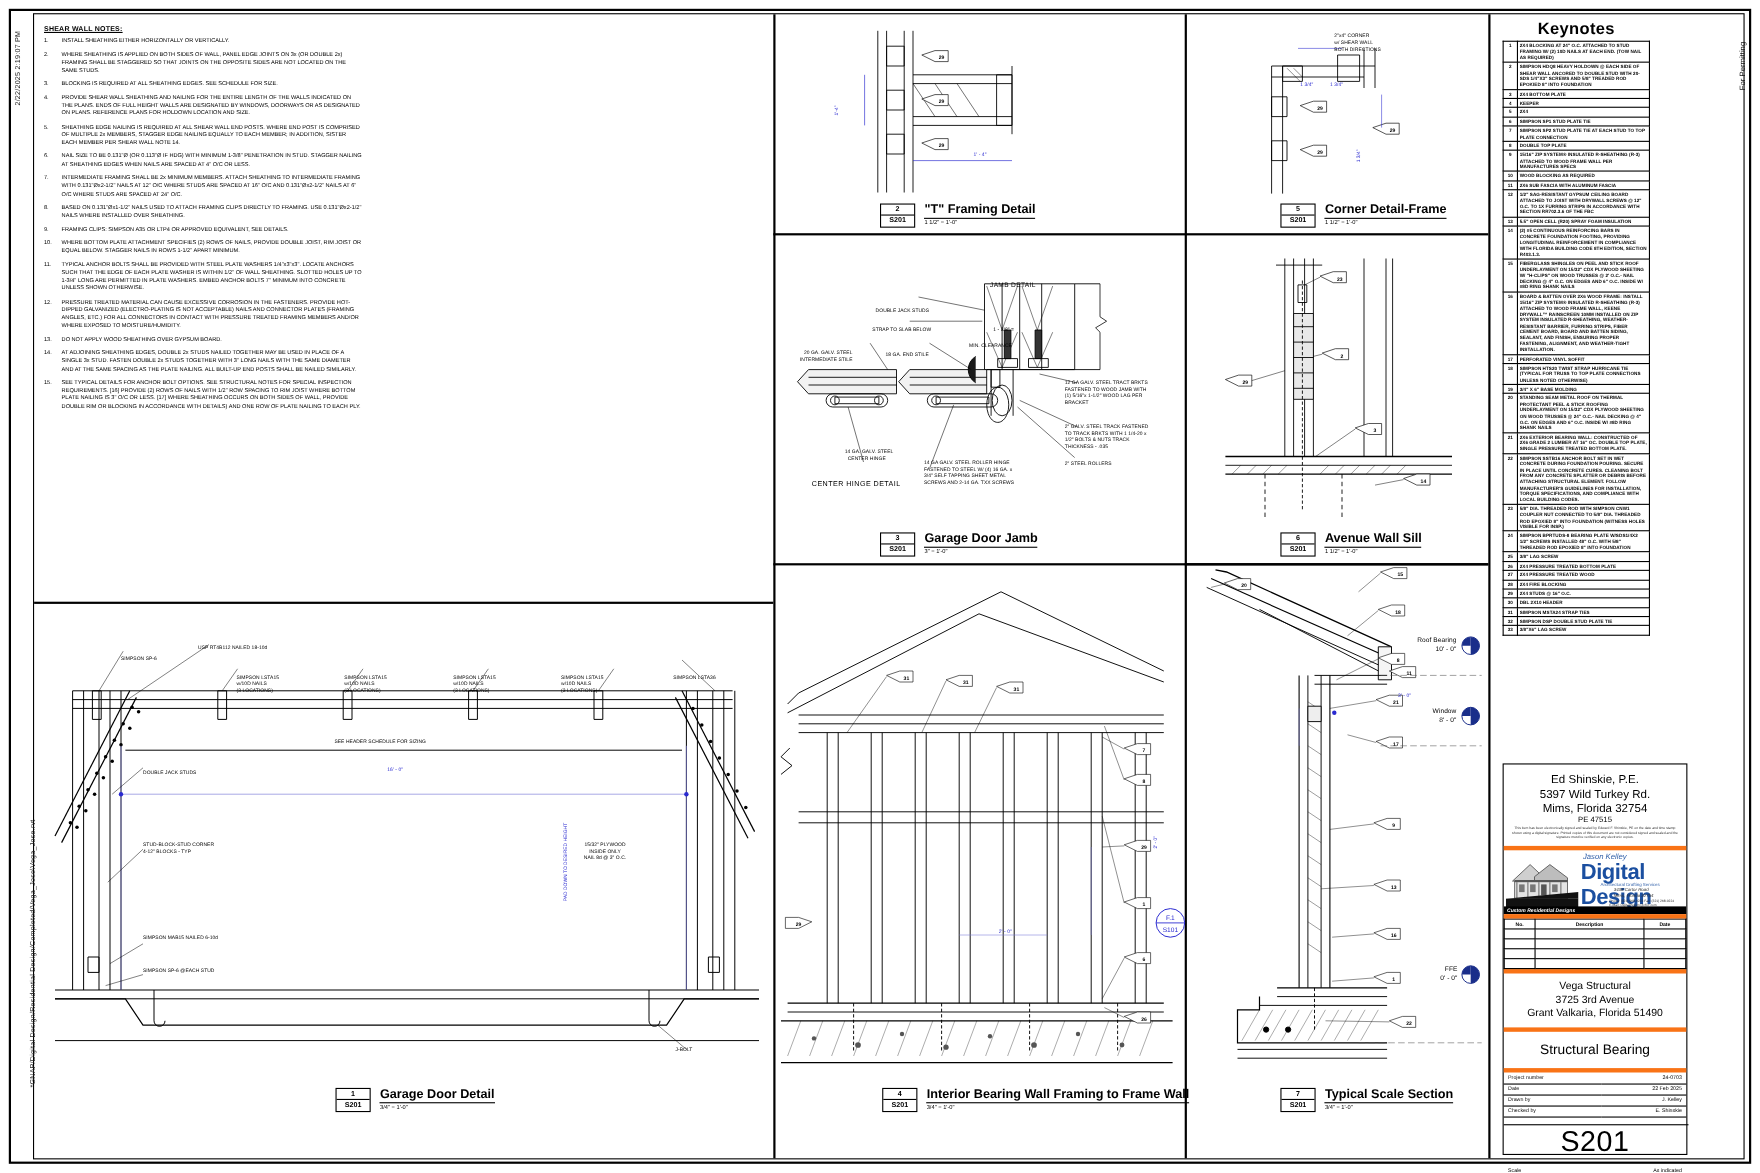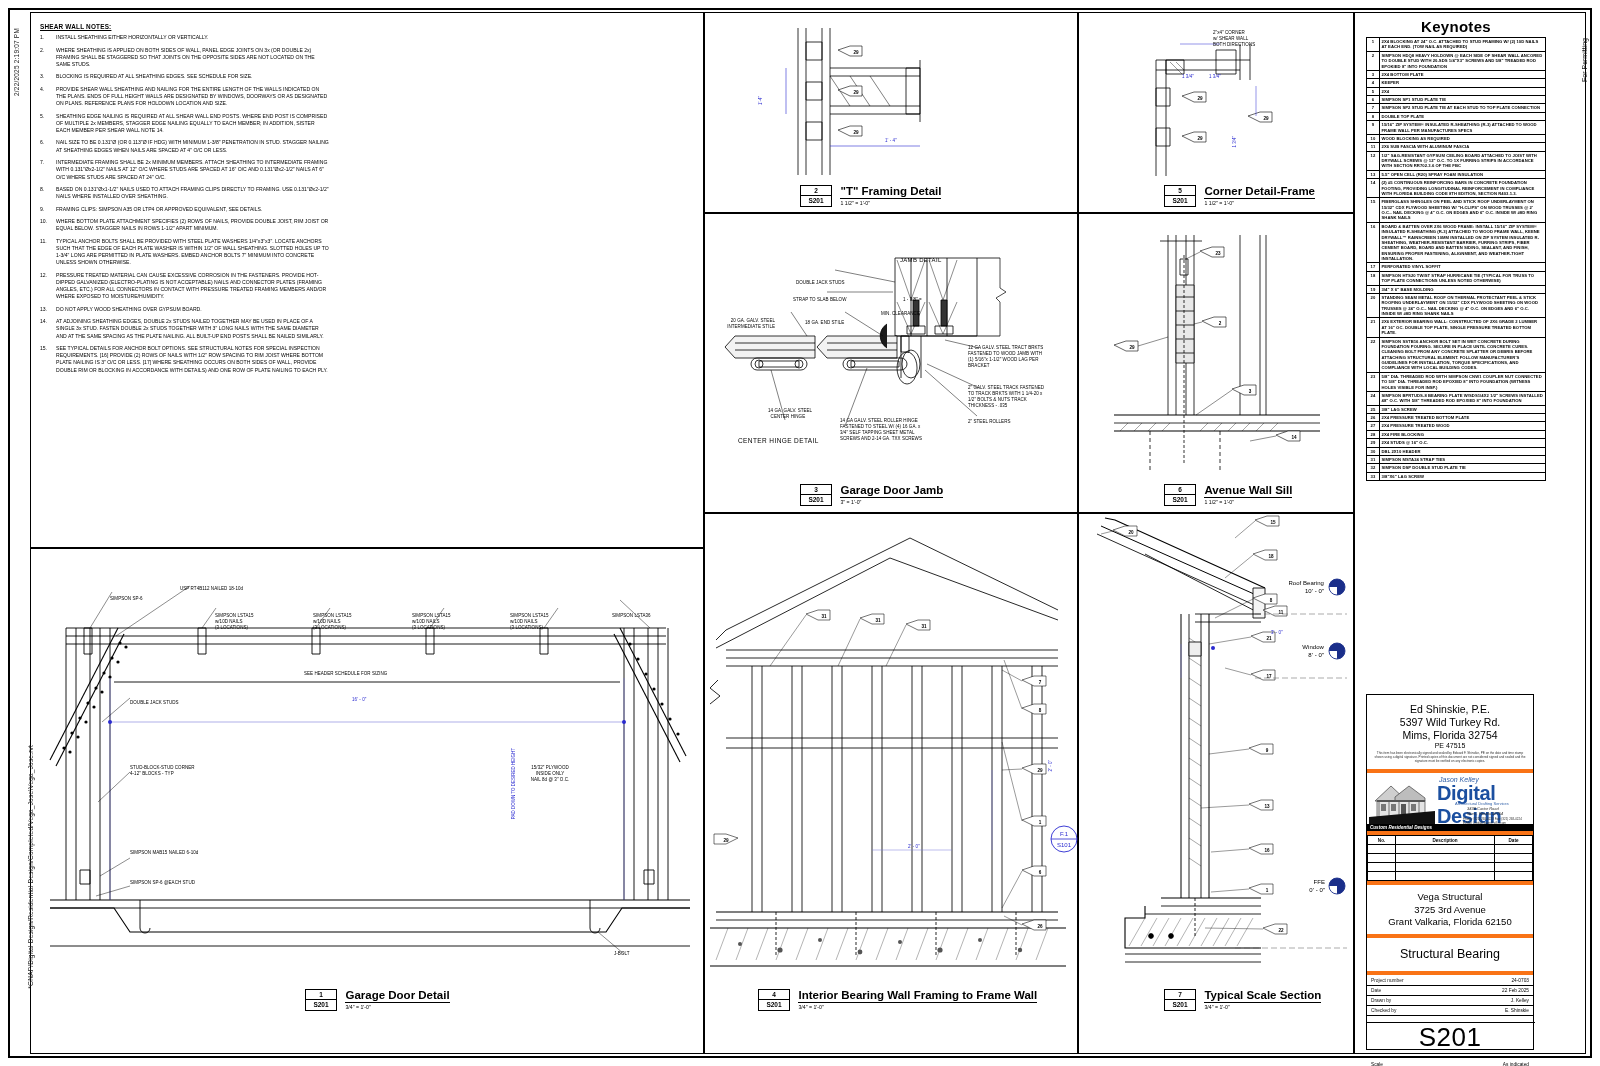"Keynotes" #keynotes { width: 180px -> 134px }
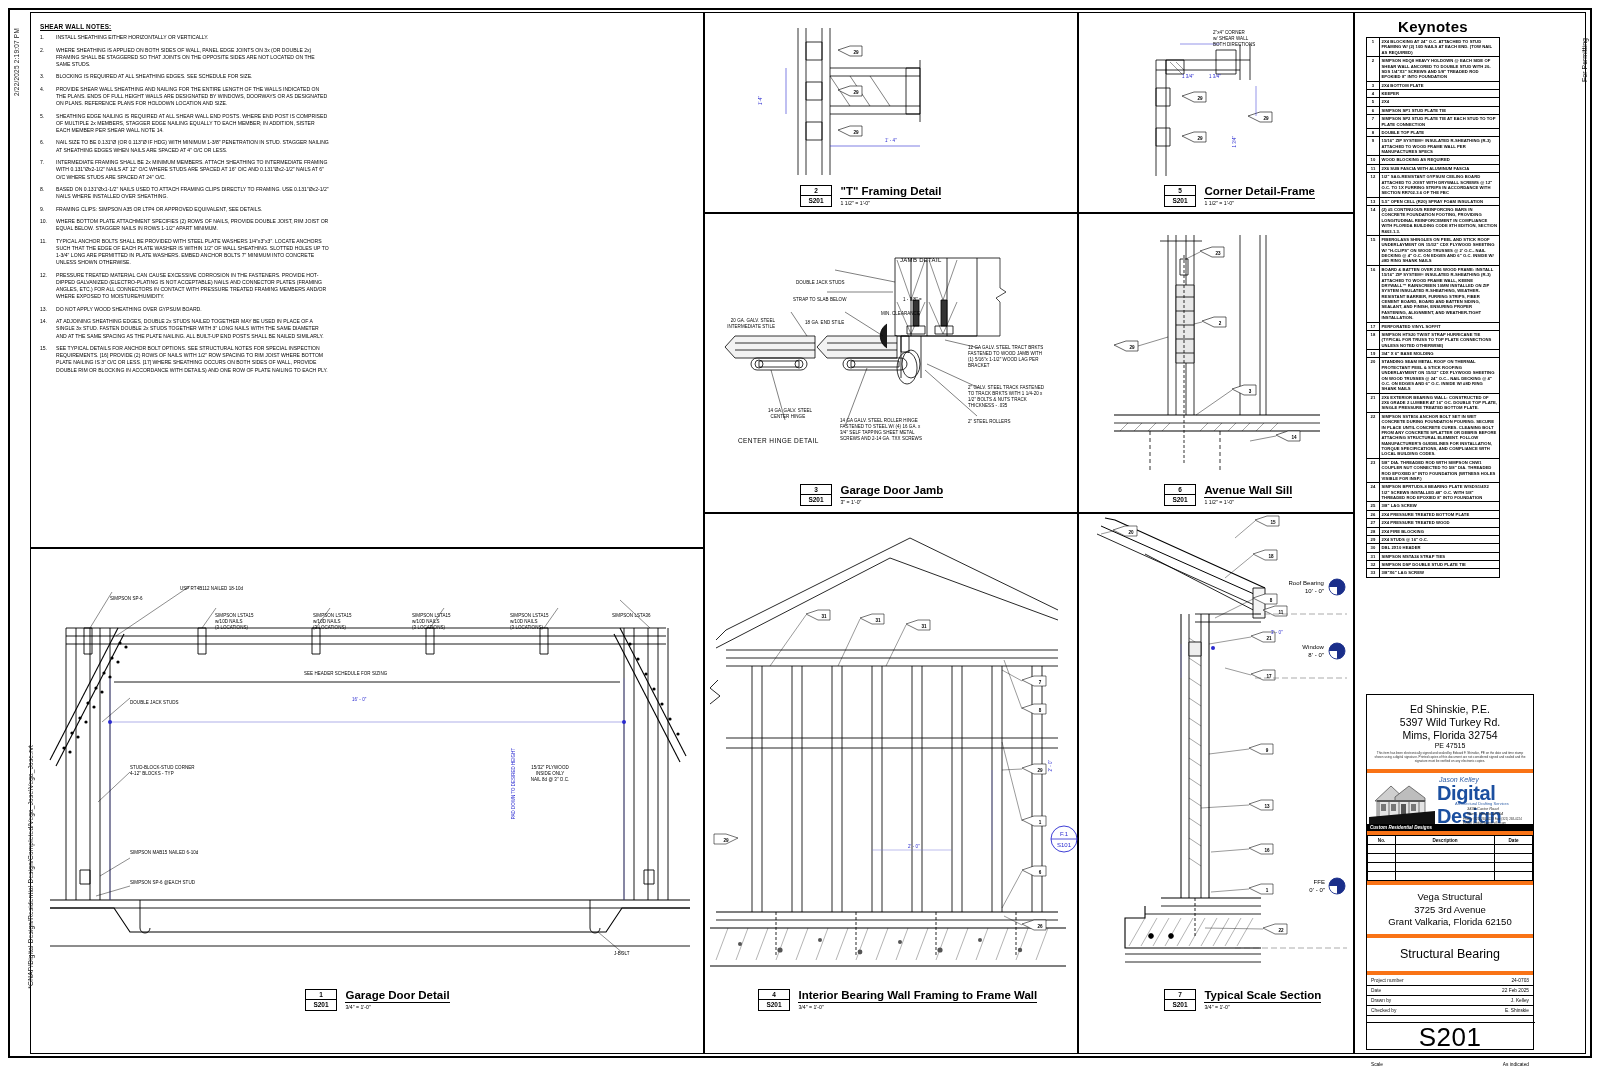"Grant Valkaria, Florida 62150" div { text: 62150 -> 51490 }
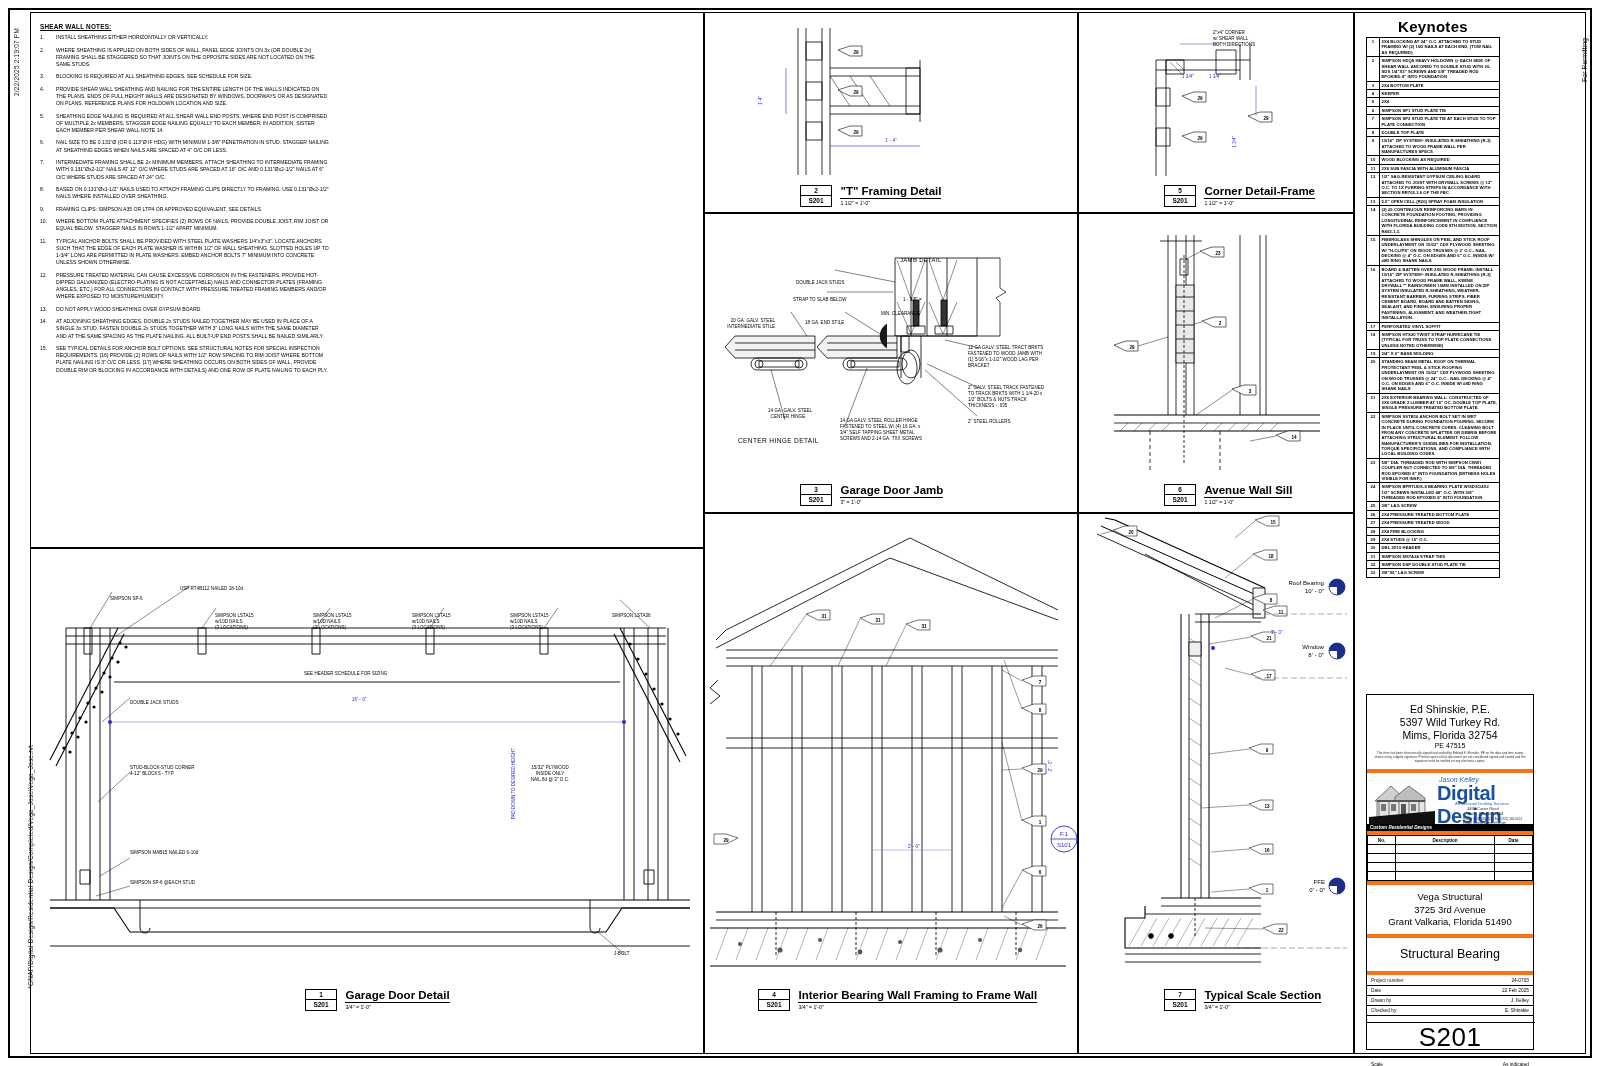"Interior Bearing Wall Framing to" div.dtitle { left: 758px -> 802px }
